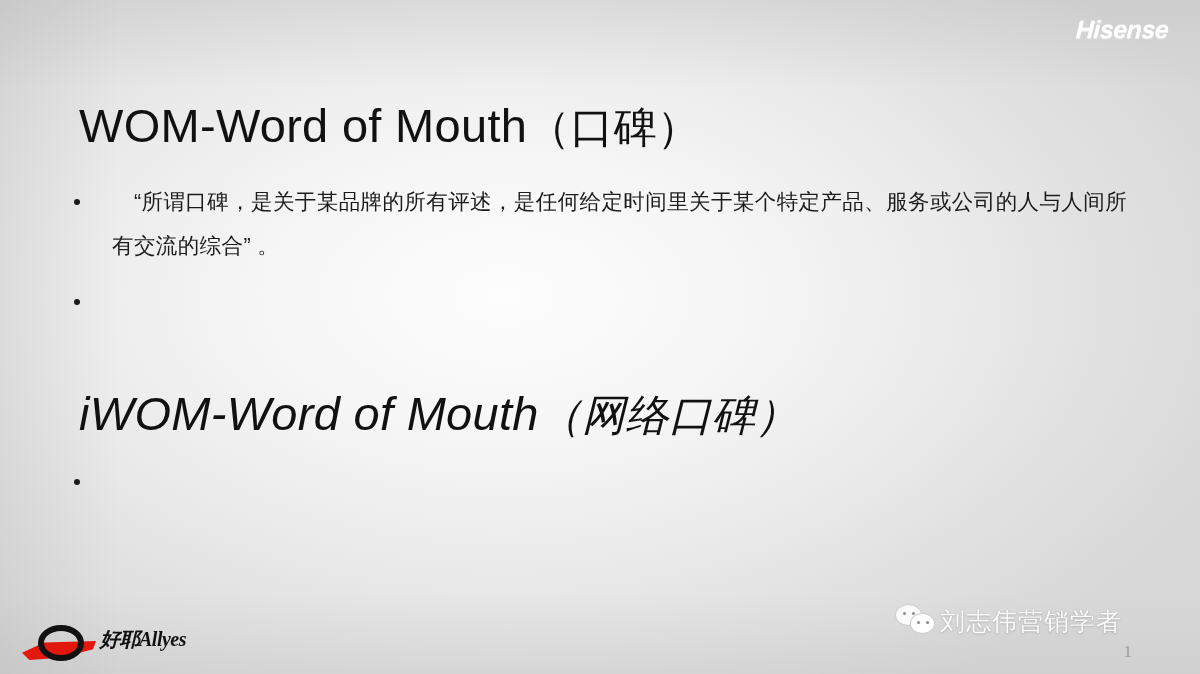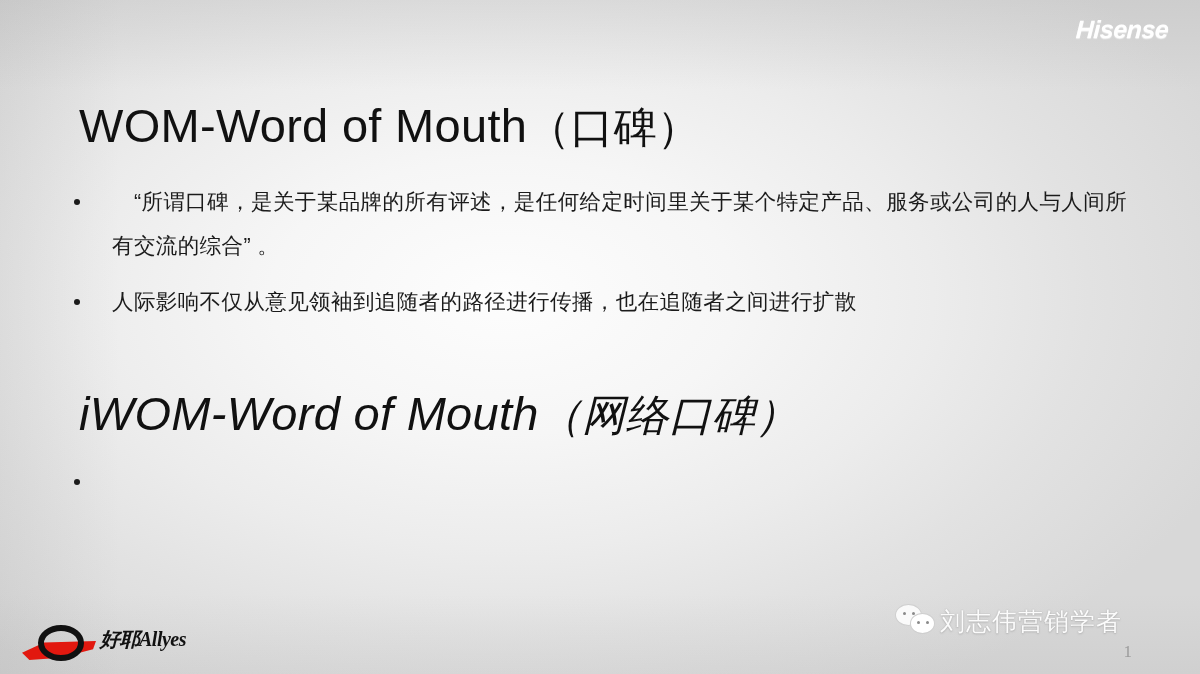"人际影响不仅从意见领袖到追随者的路径进行传播，也在追随者之间进行扩散" span.txt { html: <span>人际影响不仅从意见领袖到追随者的路径进行传播，也在追随者之间进行扩散</span> -> none }
